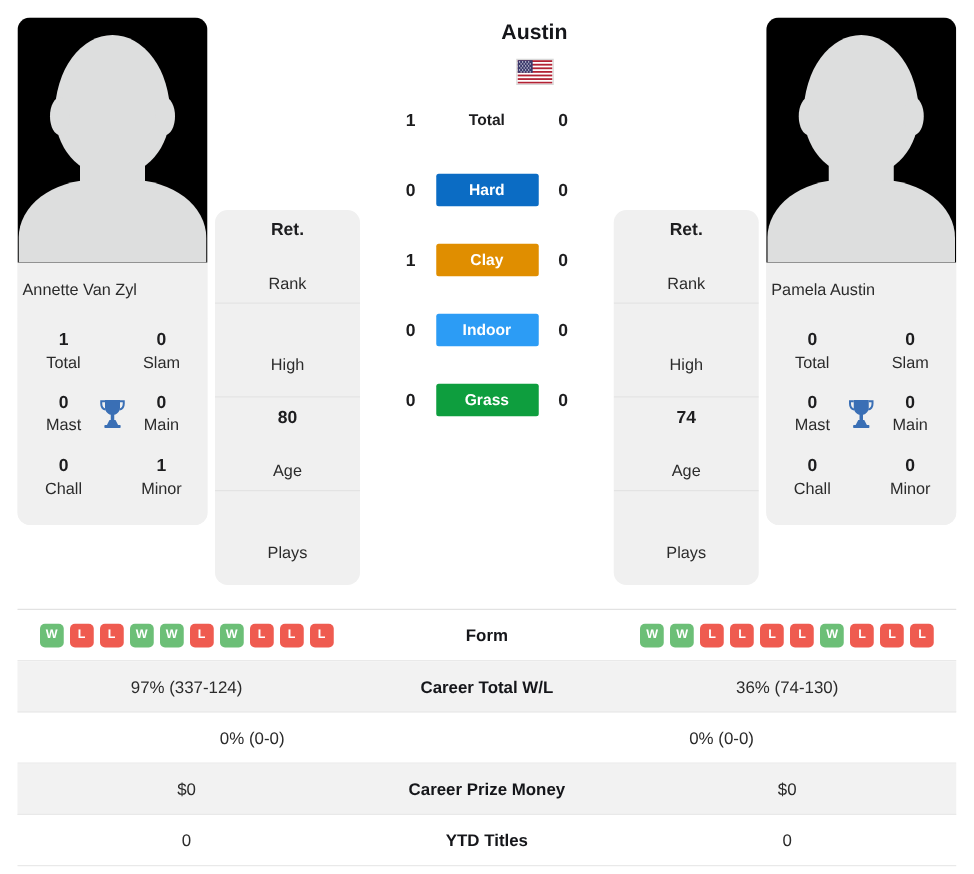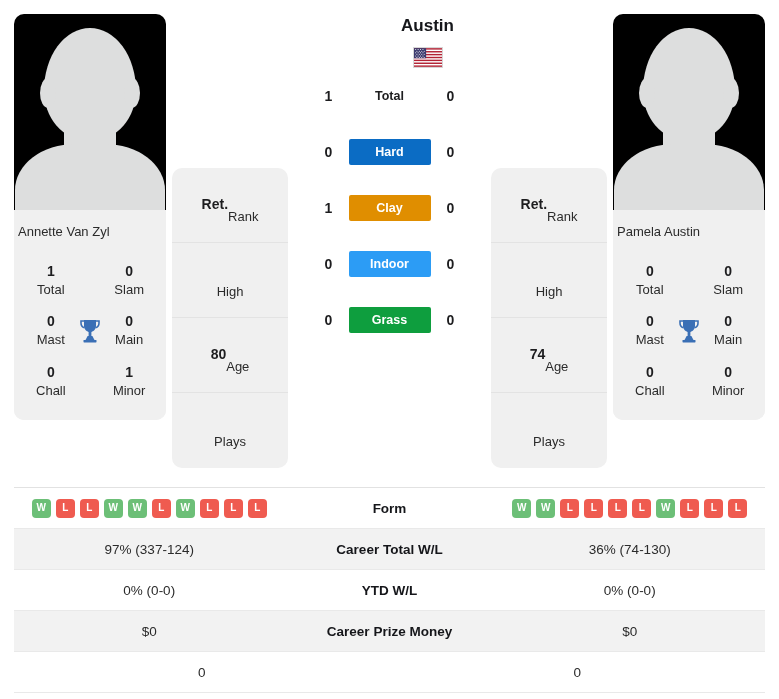"Ret." .info-sec { flex-direction: row -> column }
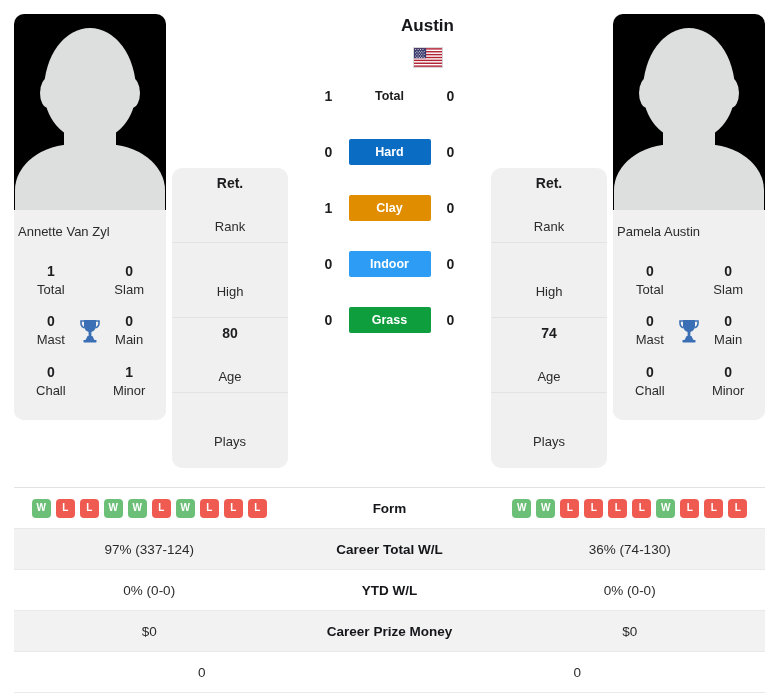"YTD W/L" div.tcell { html: <div>YTD W/L</div> -> none }
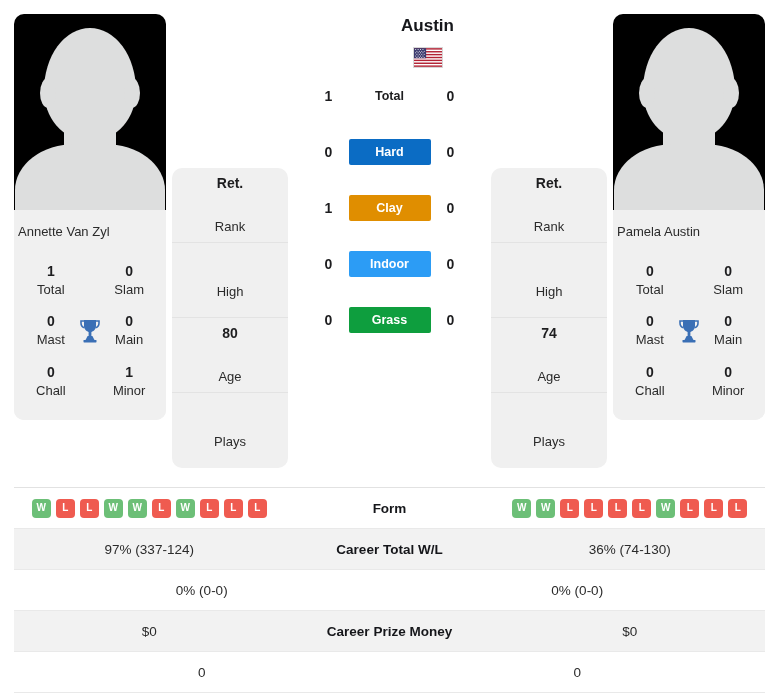"YTD Titles" div.tcell { html: none -> <div>YTD Titles</div> }
